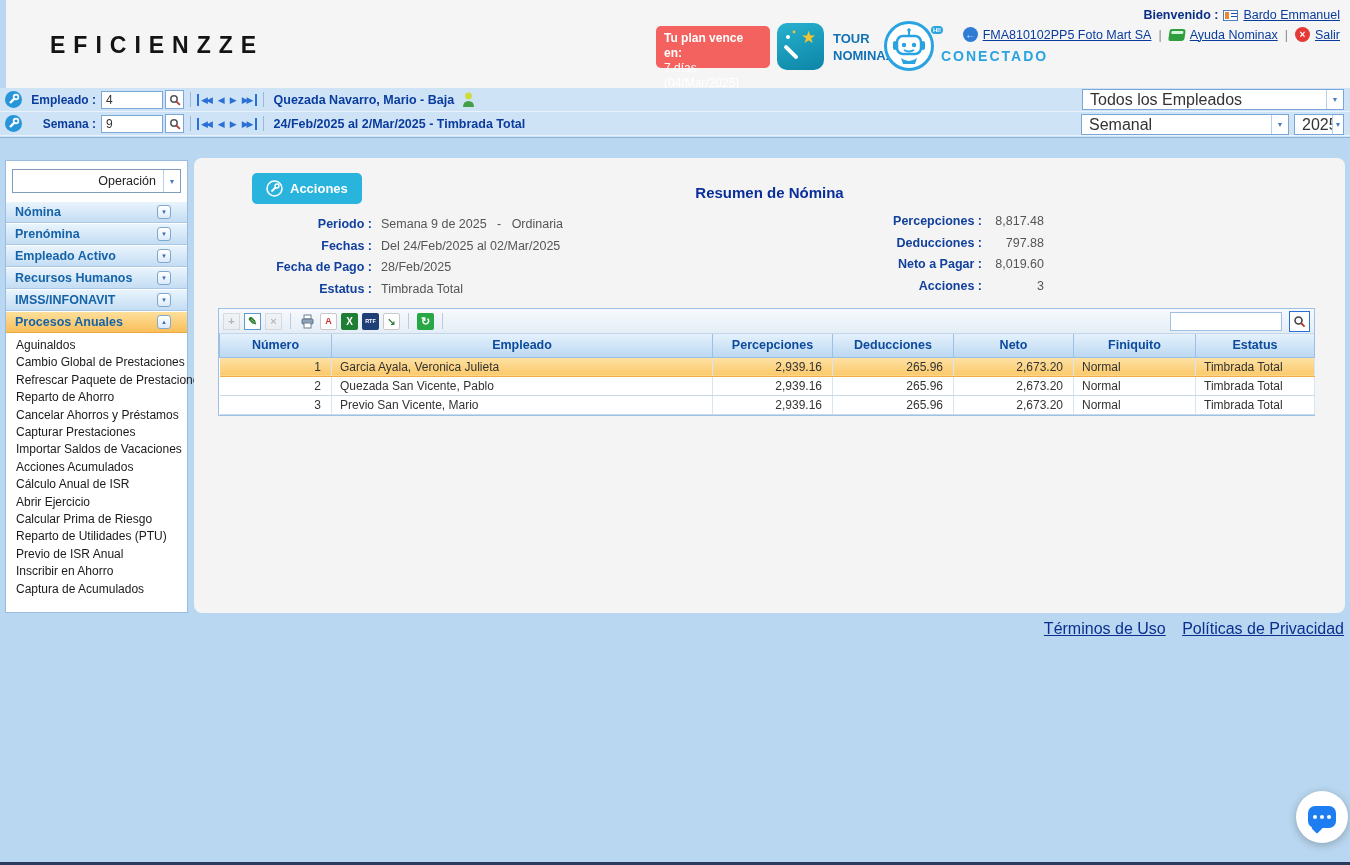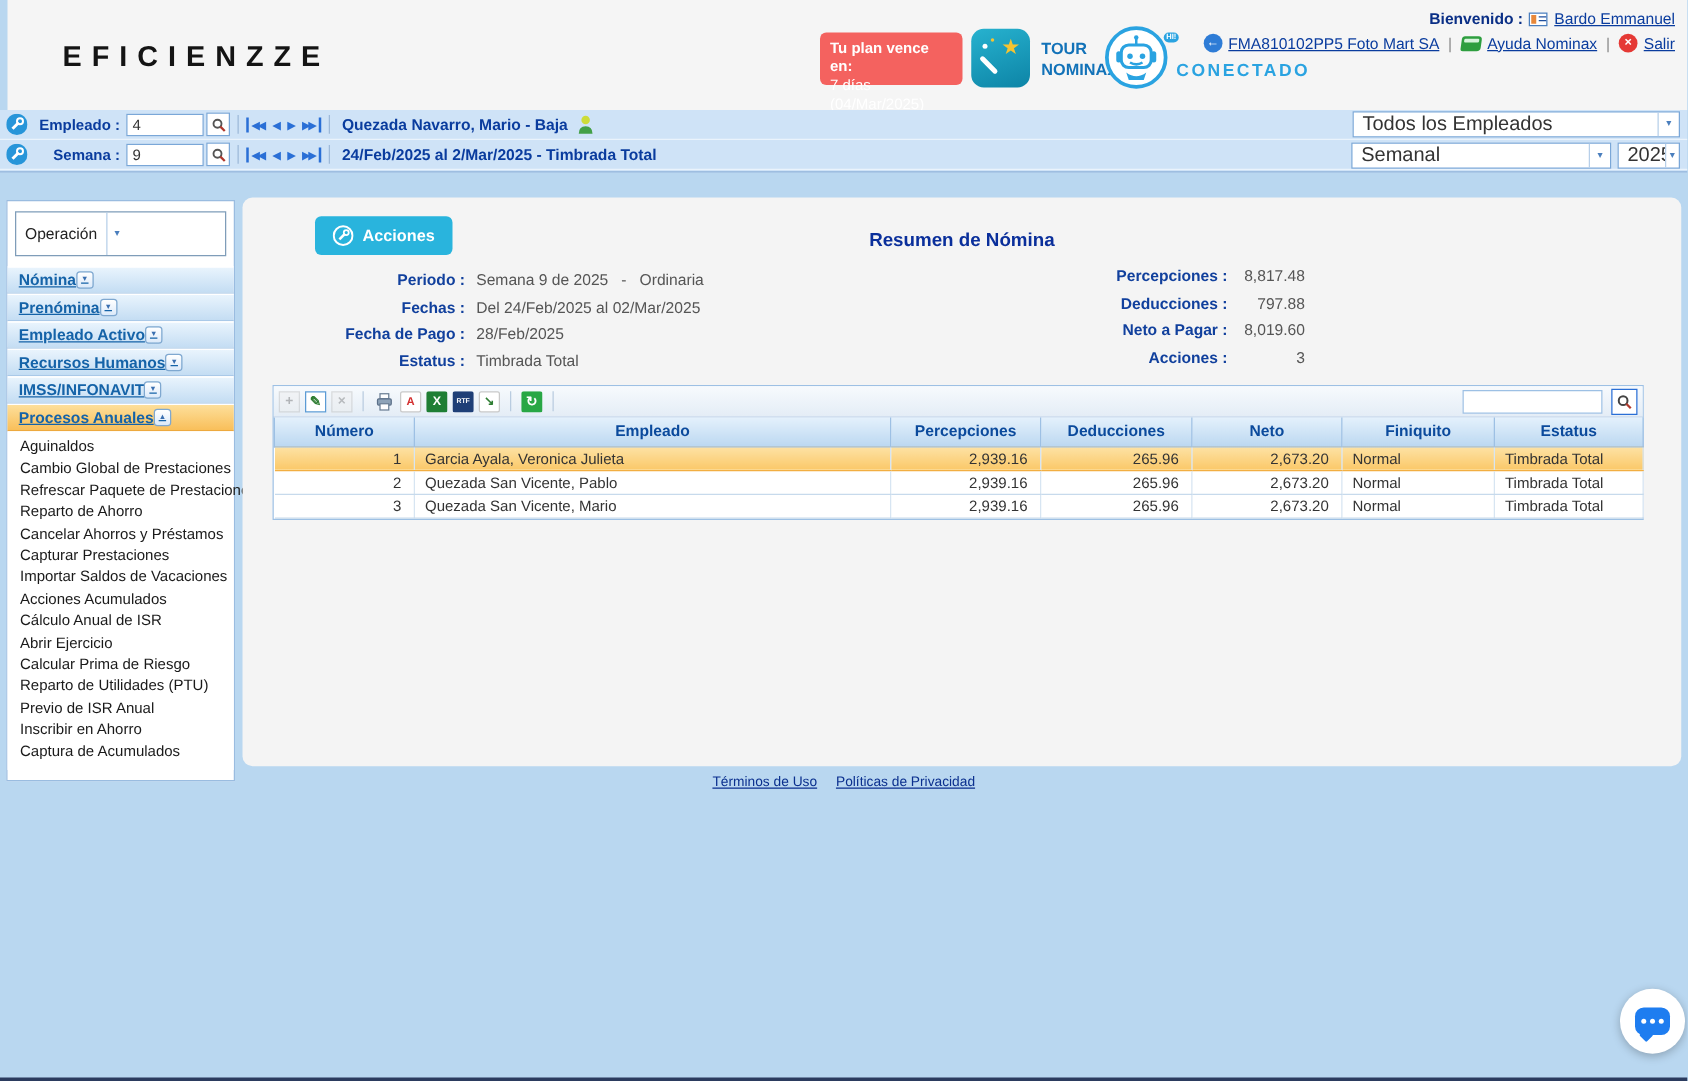"Operación" .op-select { height: 36px -> 24px; justify-content: flex-start -> flex-end }
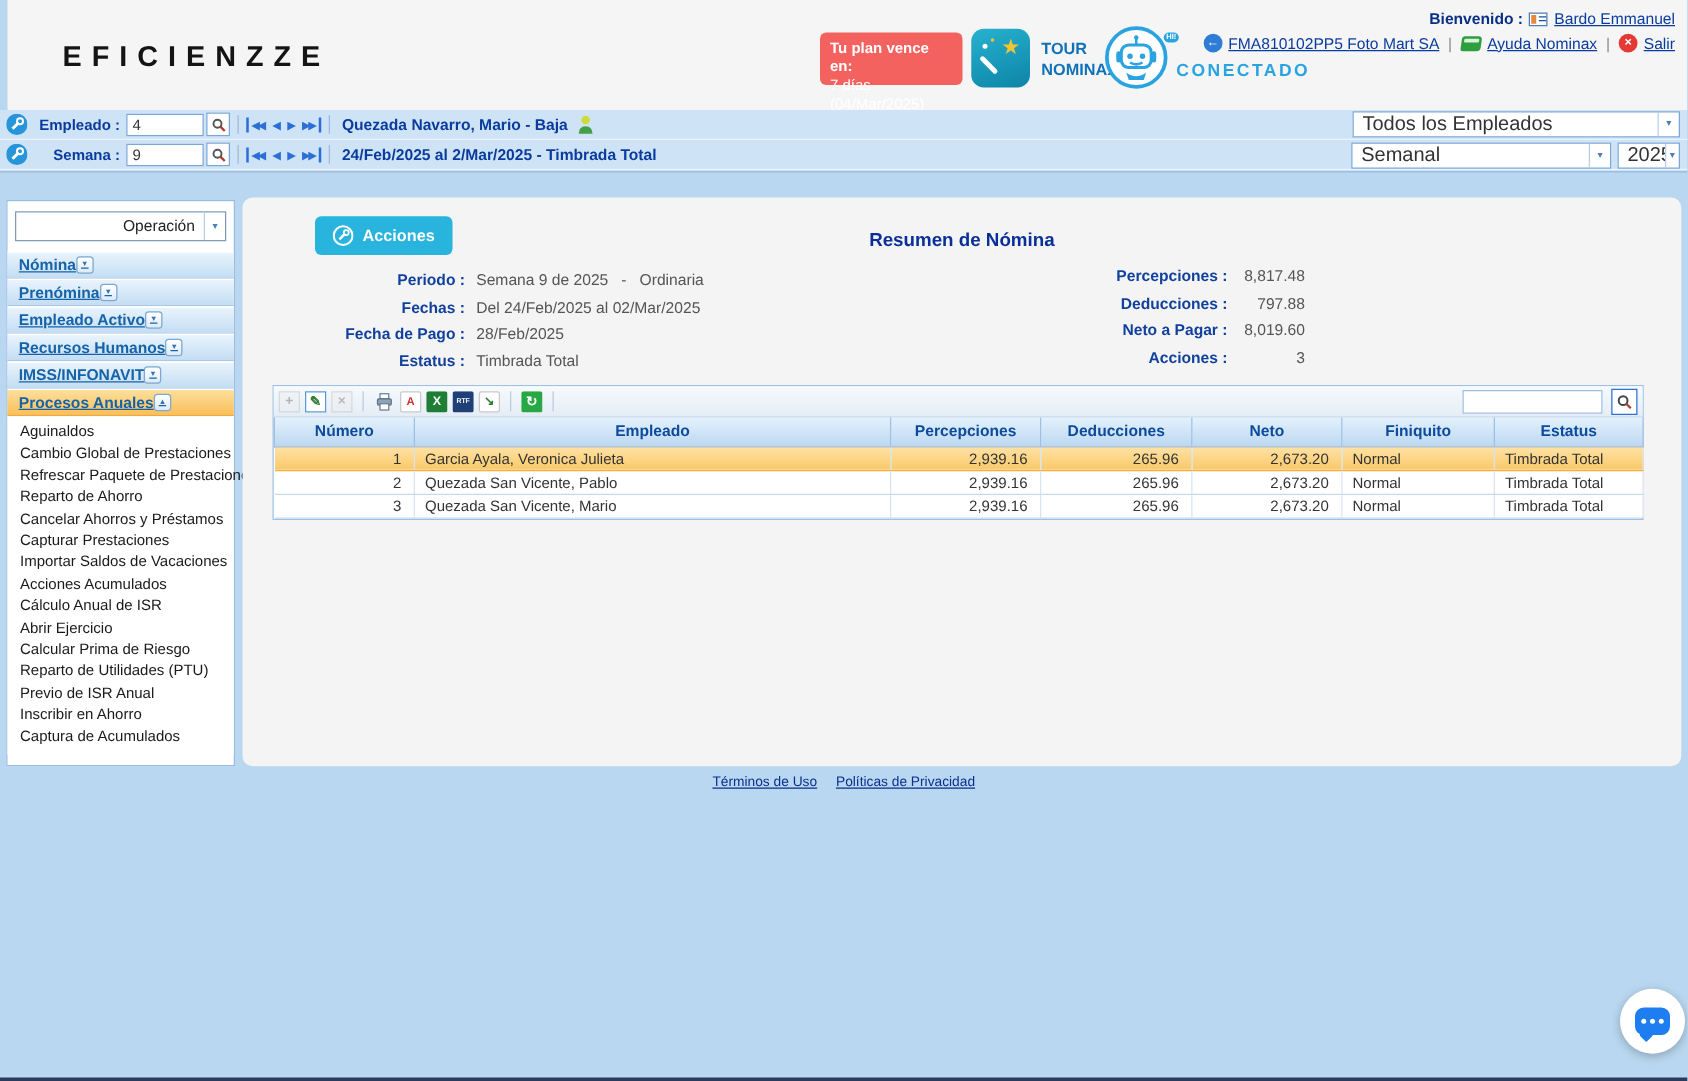"Nómina" .acc-hdr { justify-content: none -> space-between; text-decoration: underline -> none }
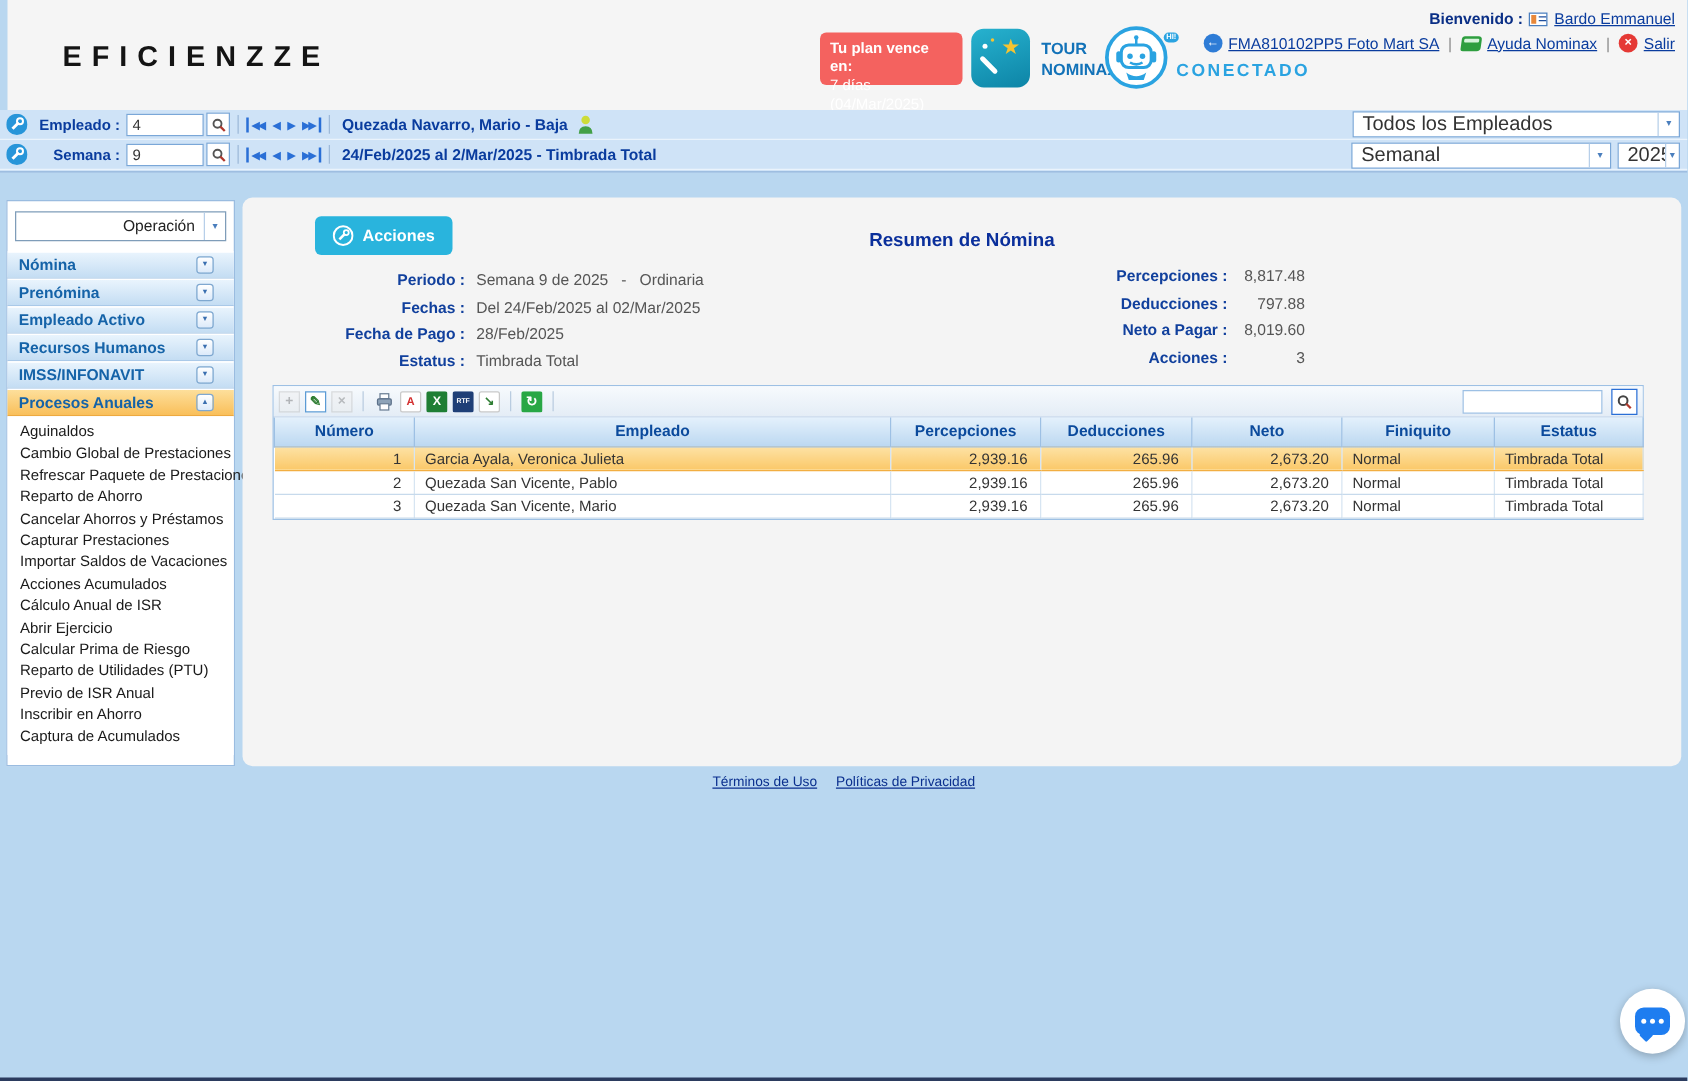"Quezada San Vicente, Mario" td.al { text: Quezada -> Previo }
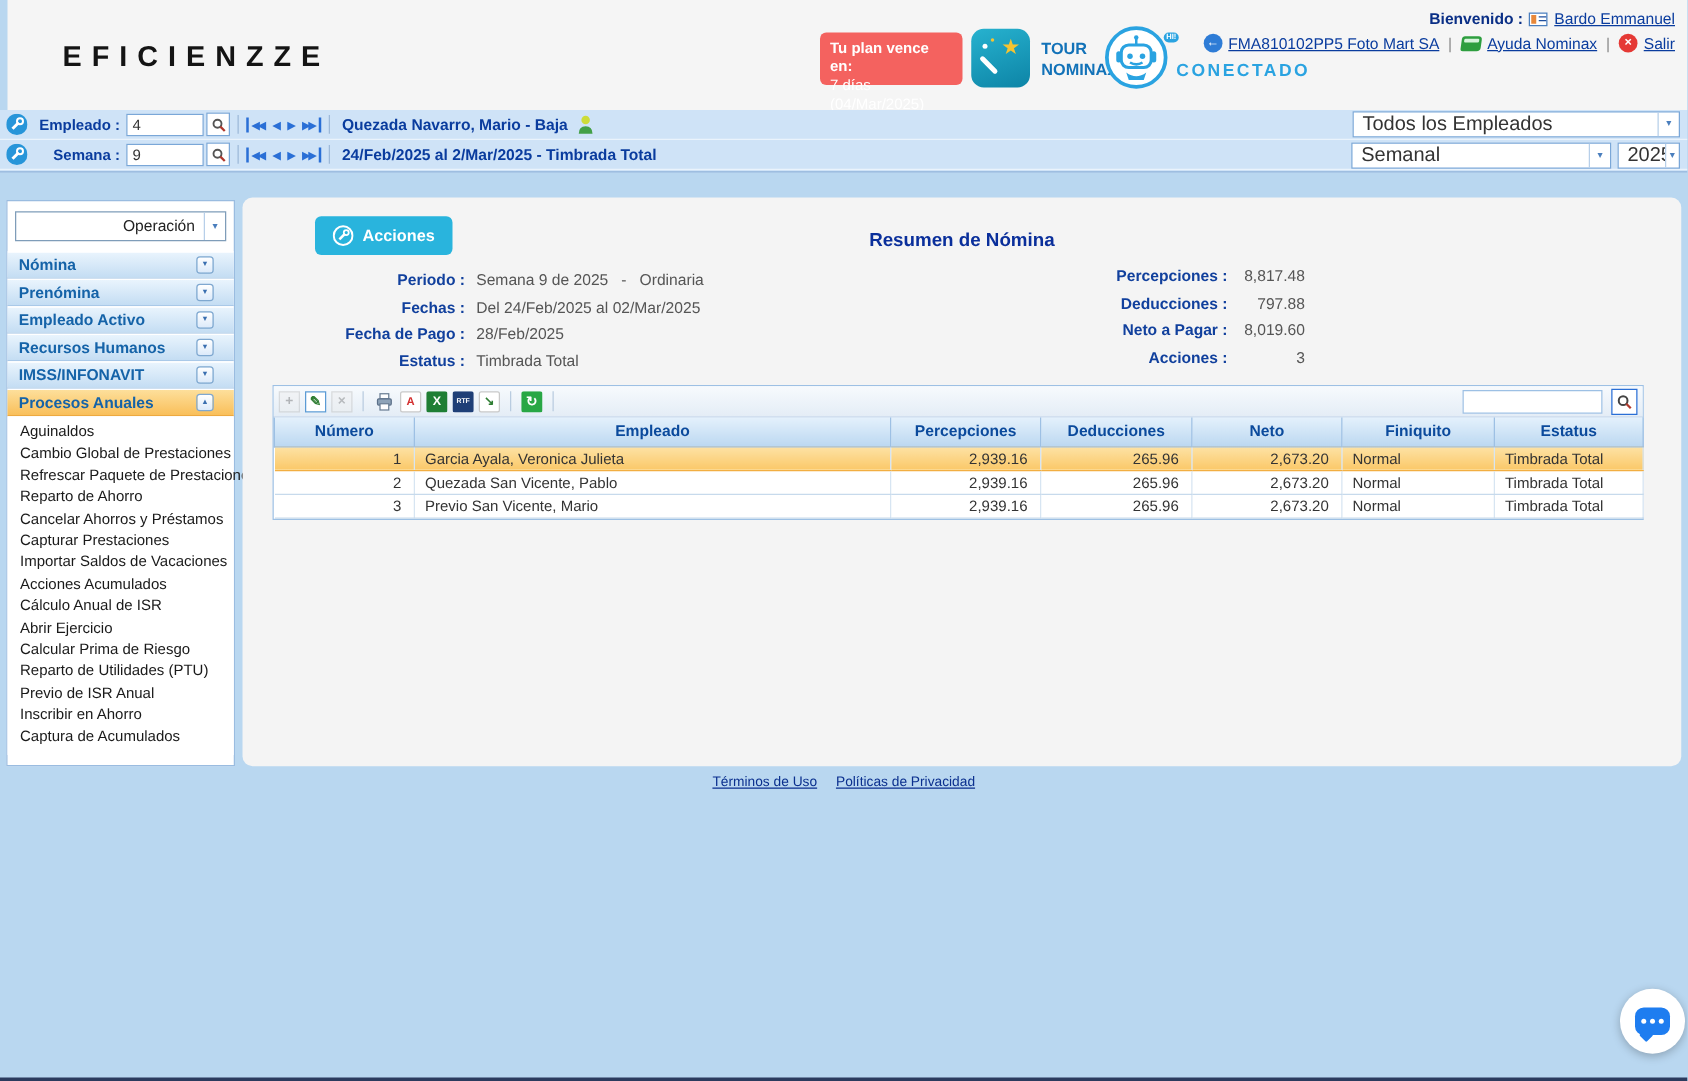"Términos de Uso Políticas de" .footer { font-size: 11px -> 16px; text-align: center -> right }
